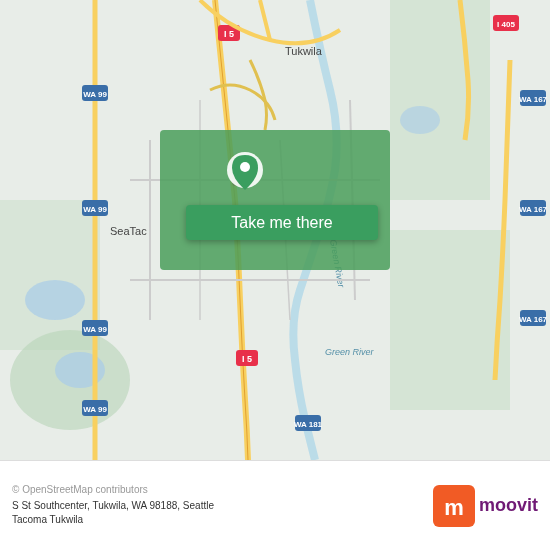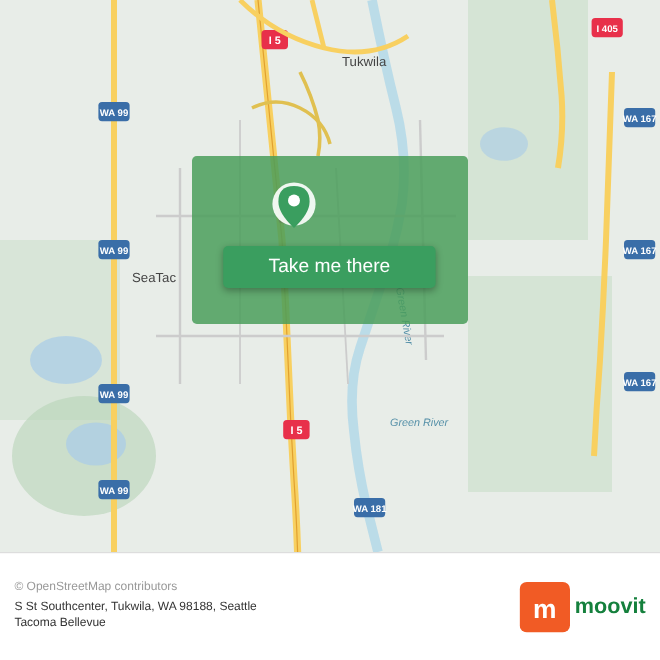"Take me there" #take-me-there-btn { width: 177px -> 192px }
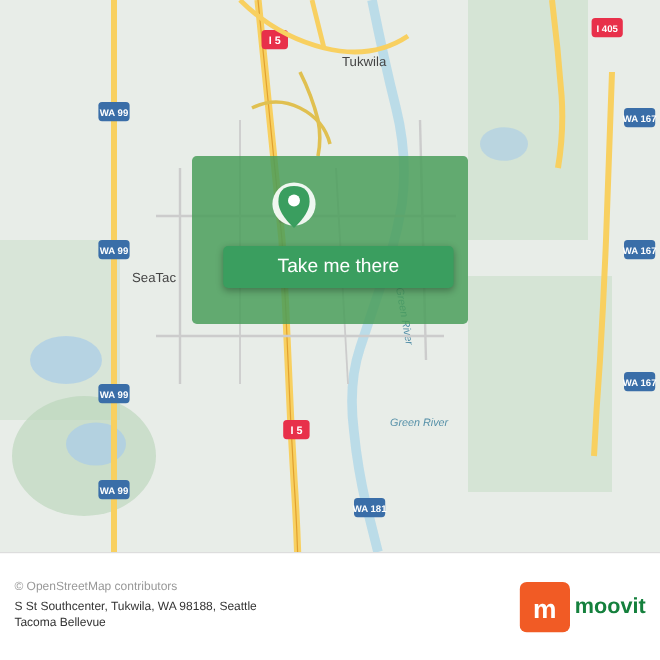"moovit" #moovit-text { color: #15803d -> #701a75 }
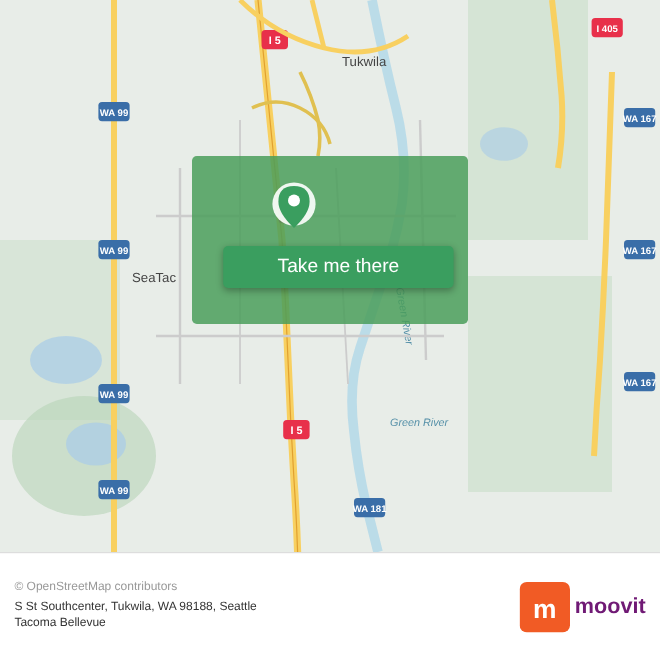"Tacoma Bellevue" span { text: Bellevue -> Tukwila }
